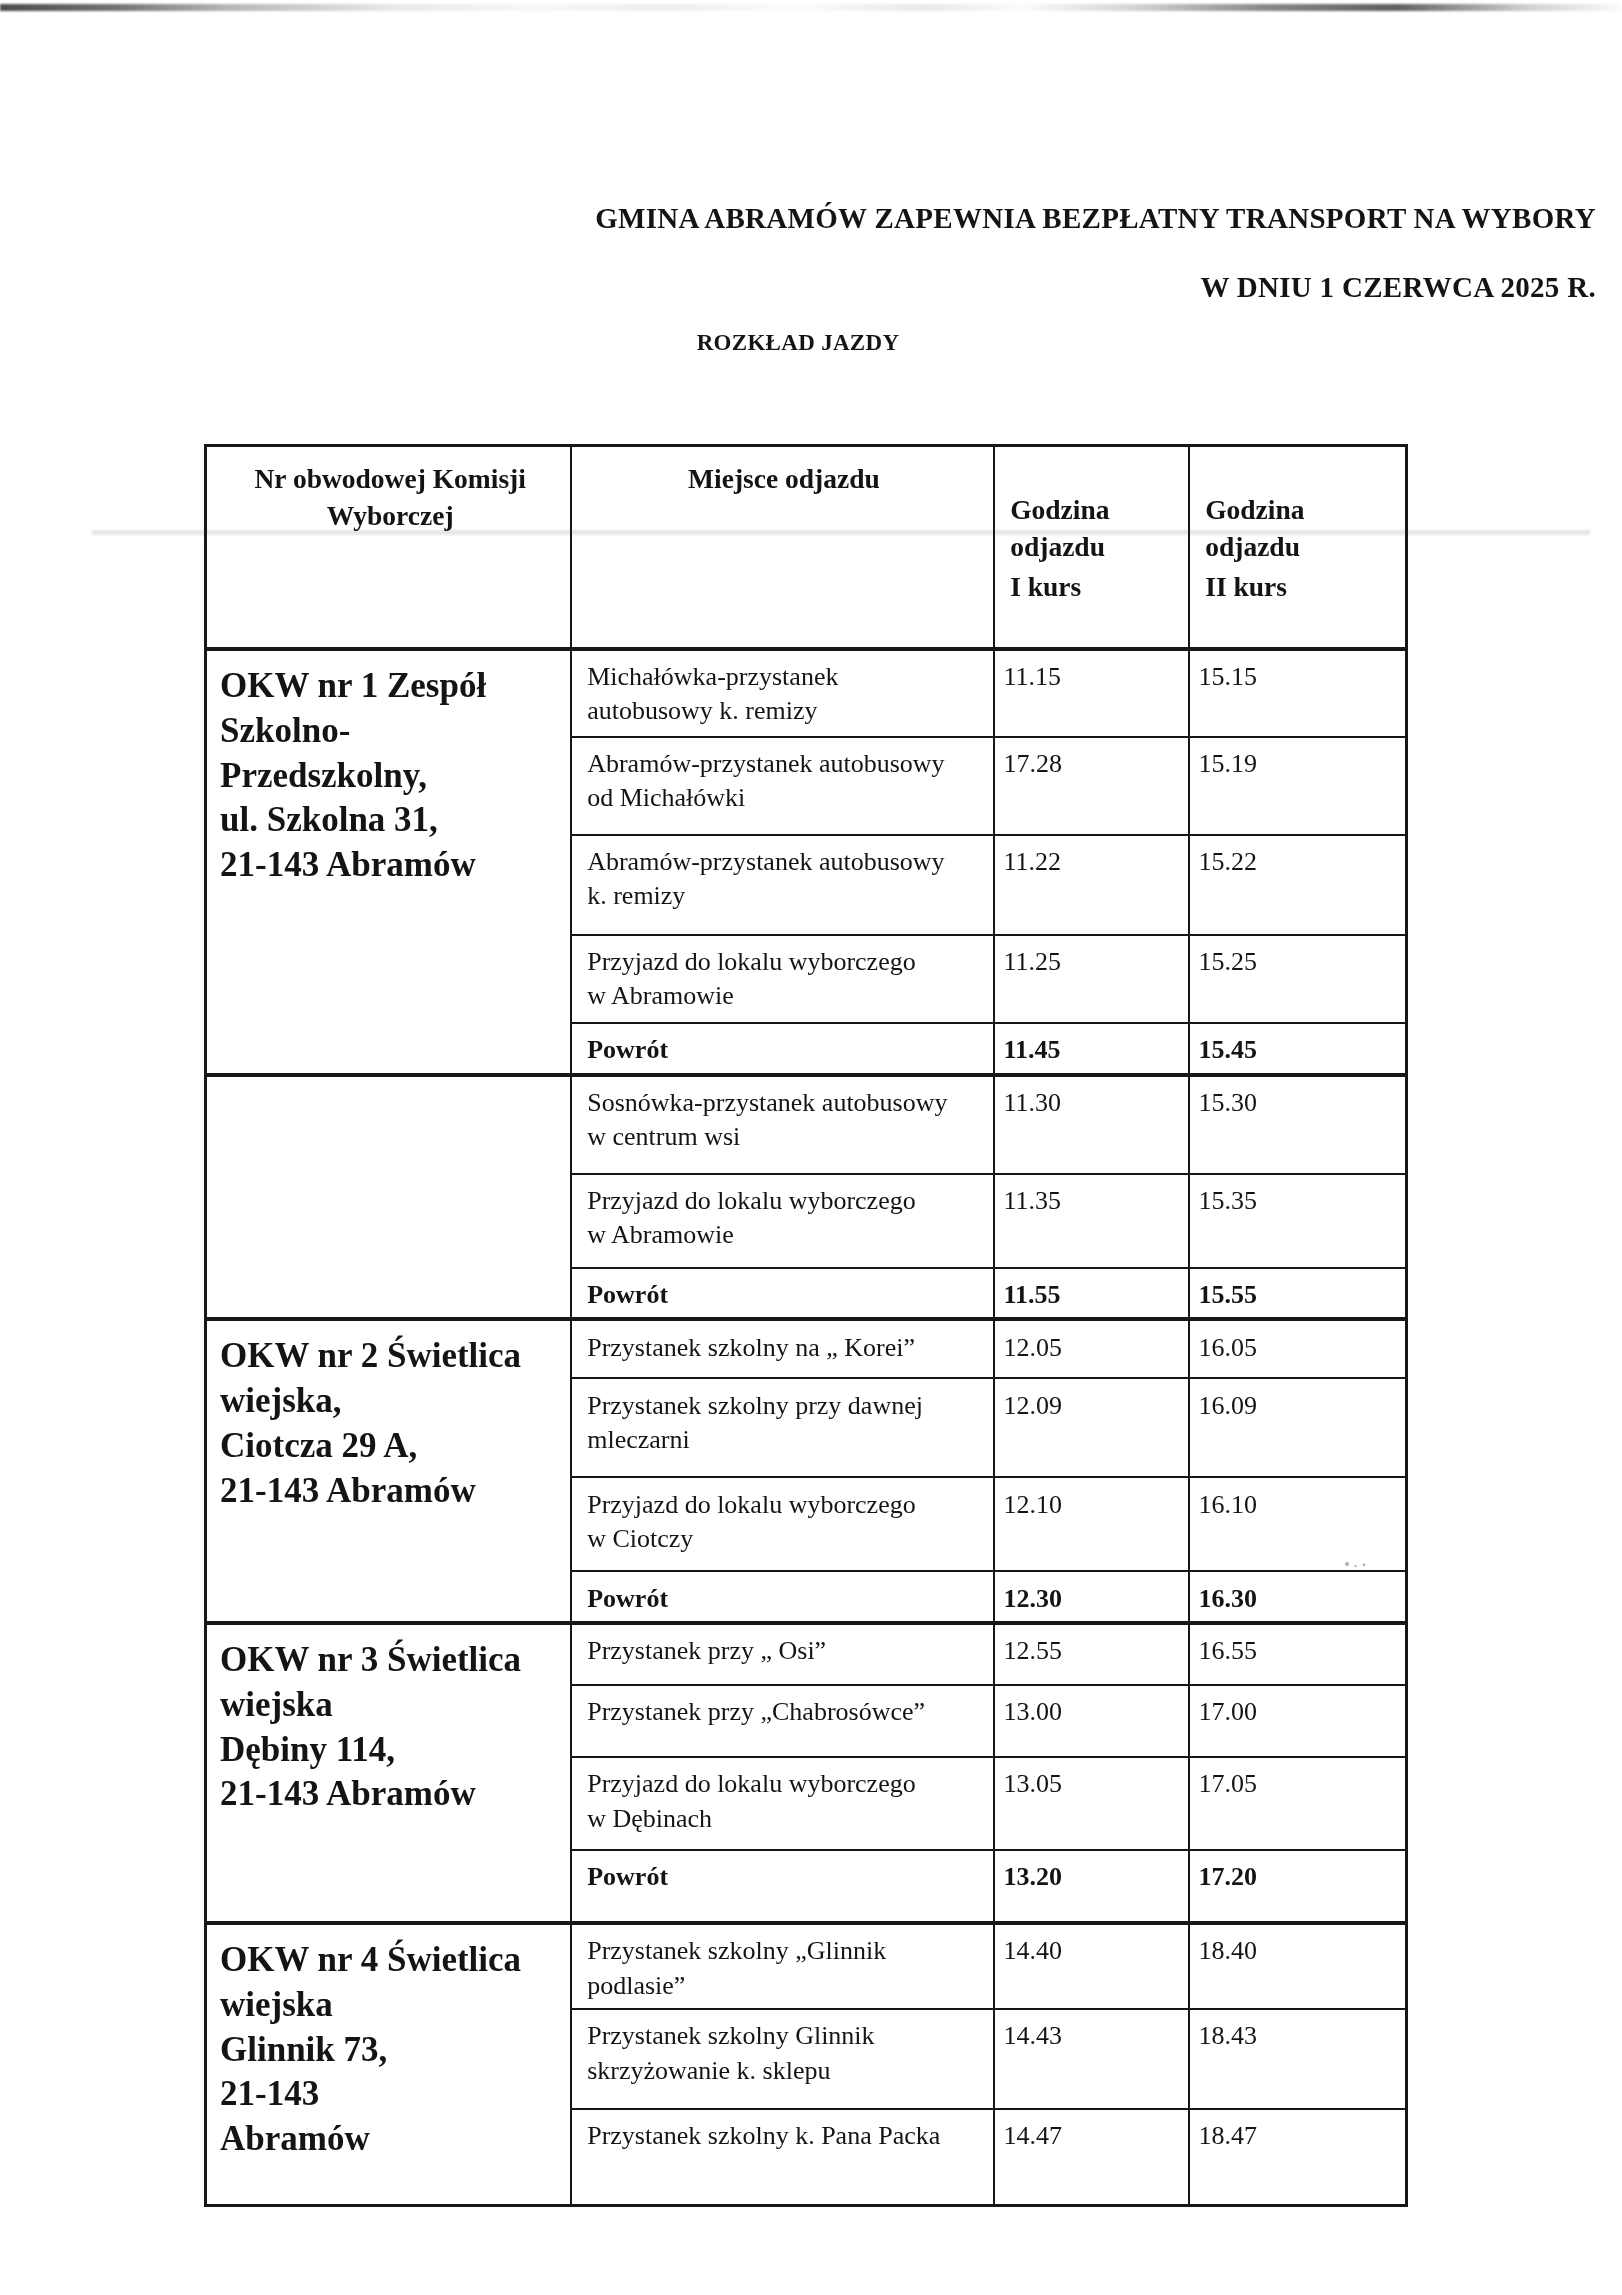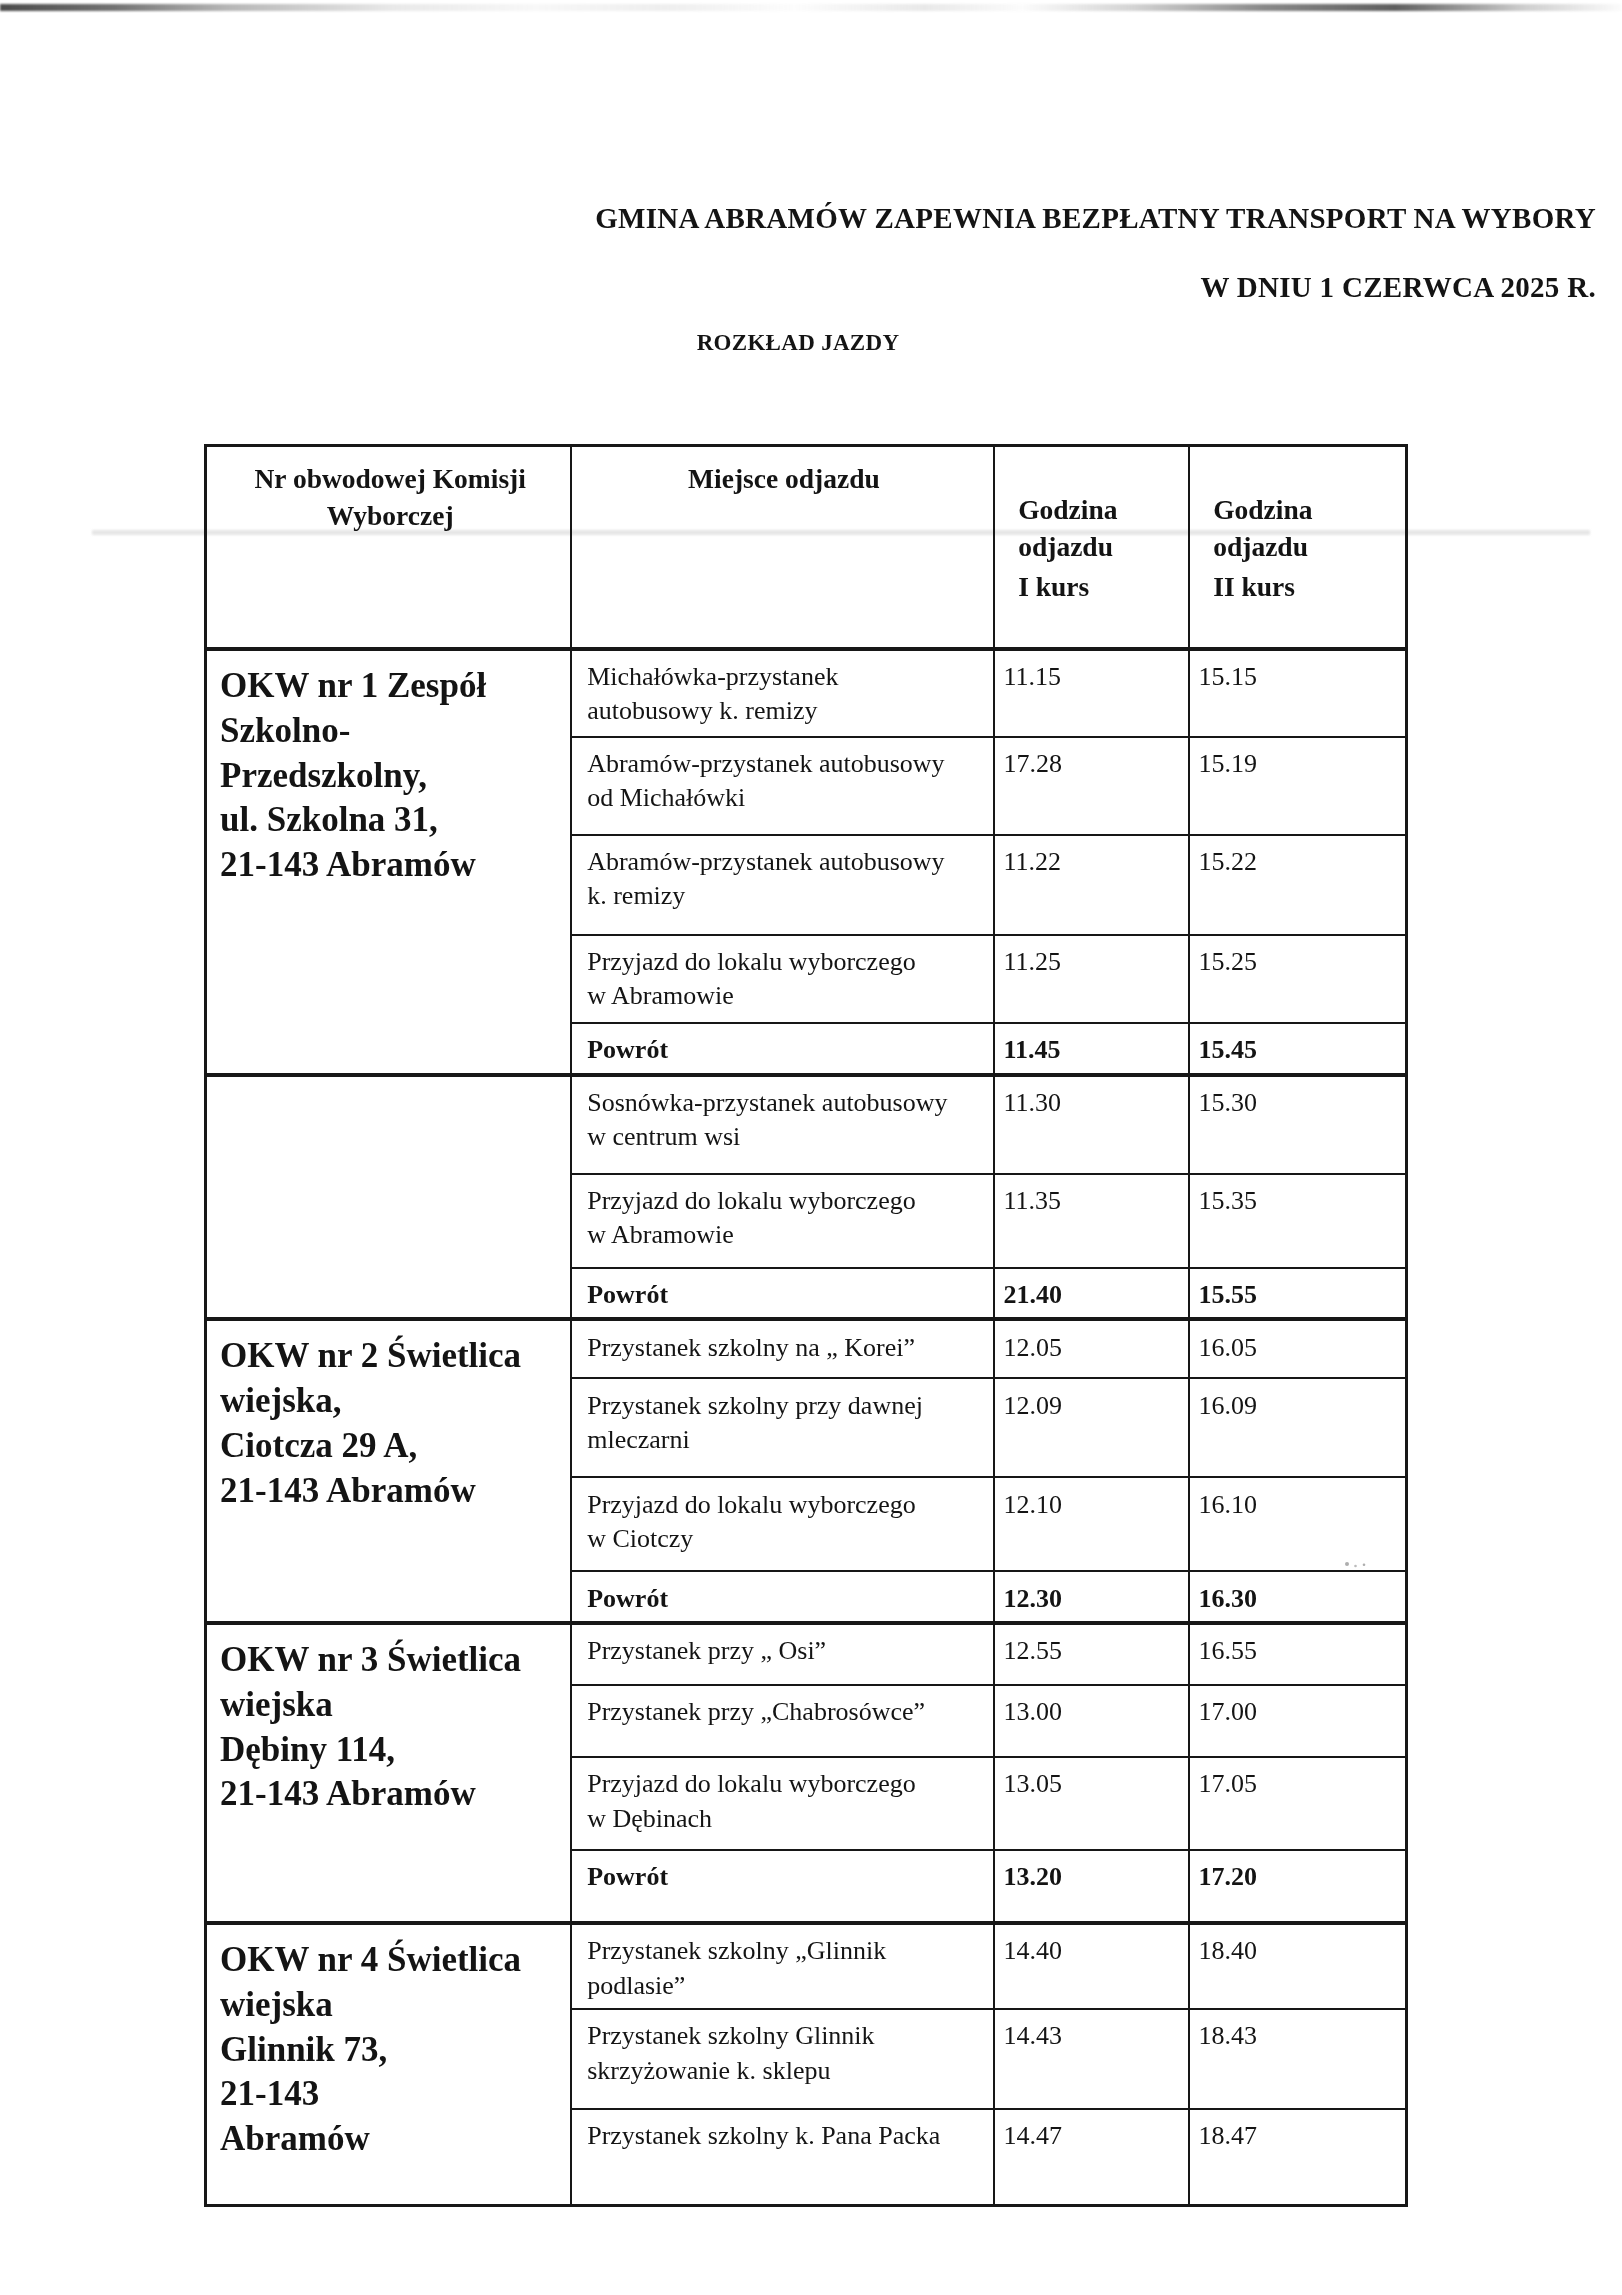"Godzina" .hdr-flex { margin-left: 8px -> none }
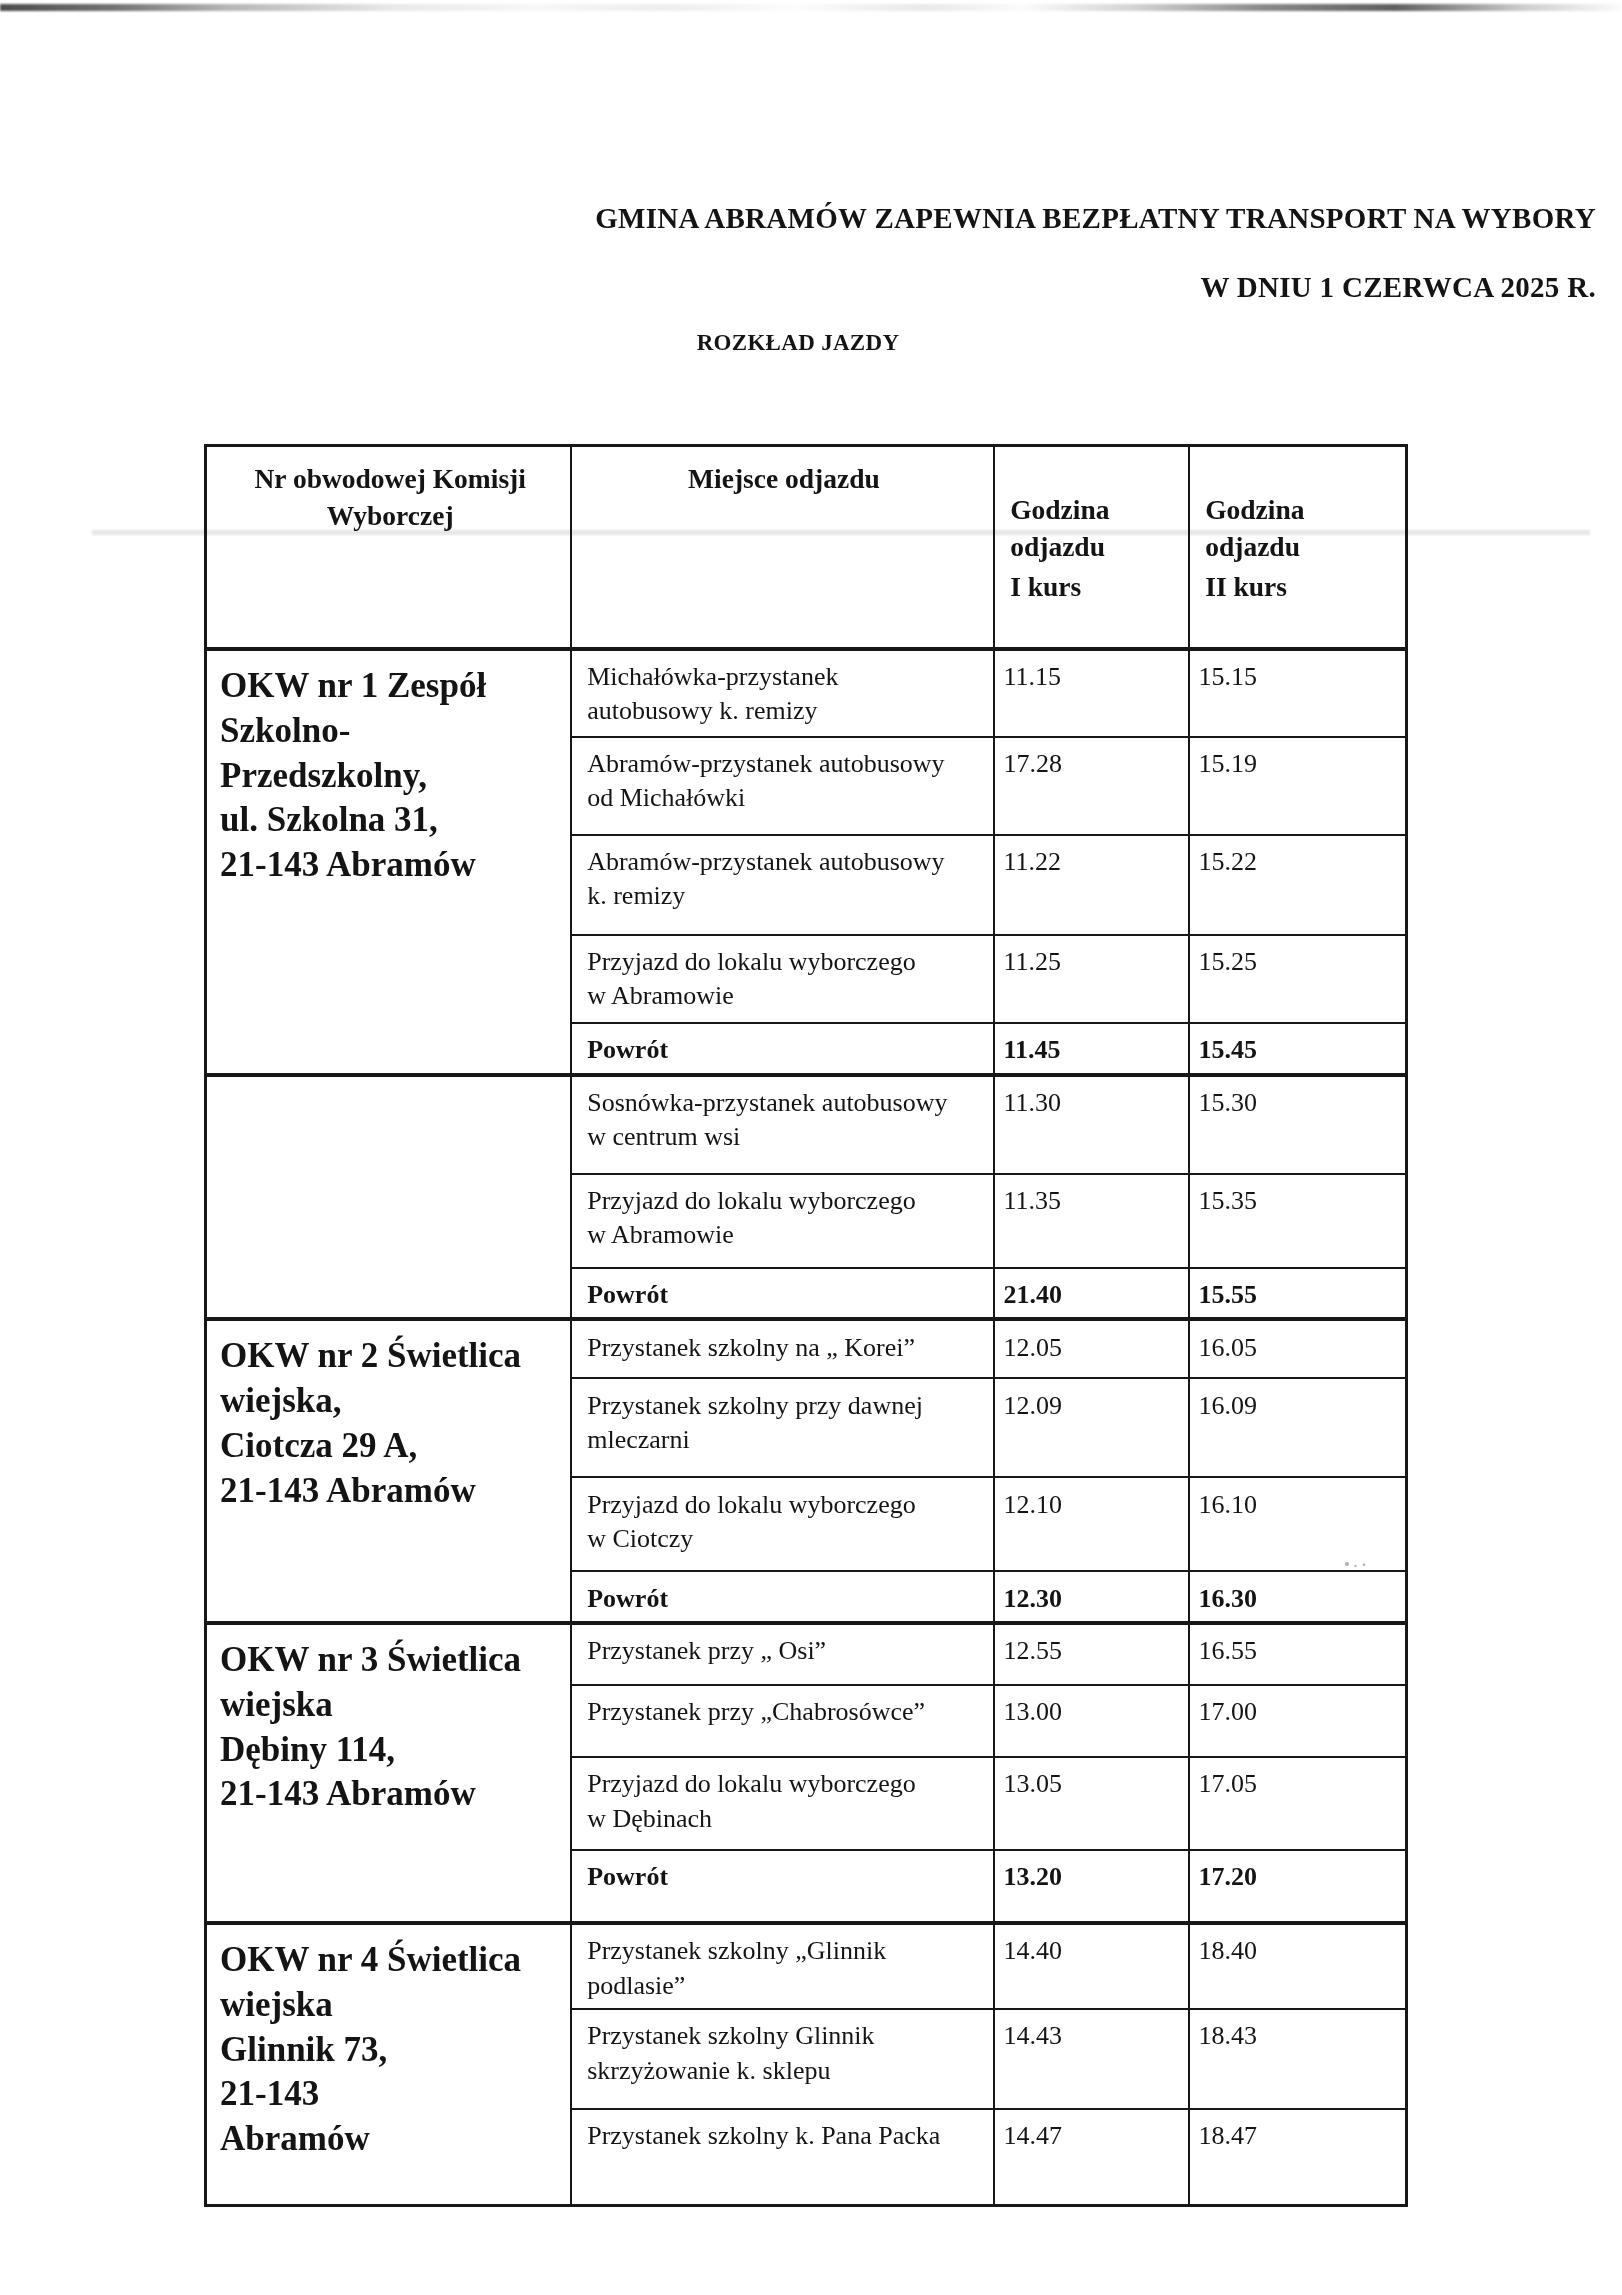"21.40" td.time { text: 21.40 -> 11.55 }
